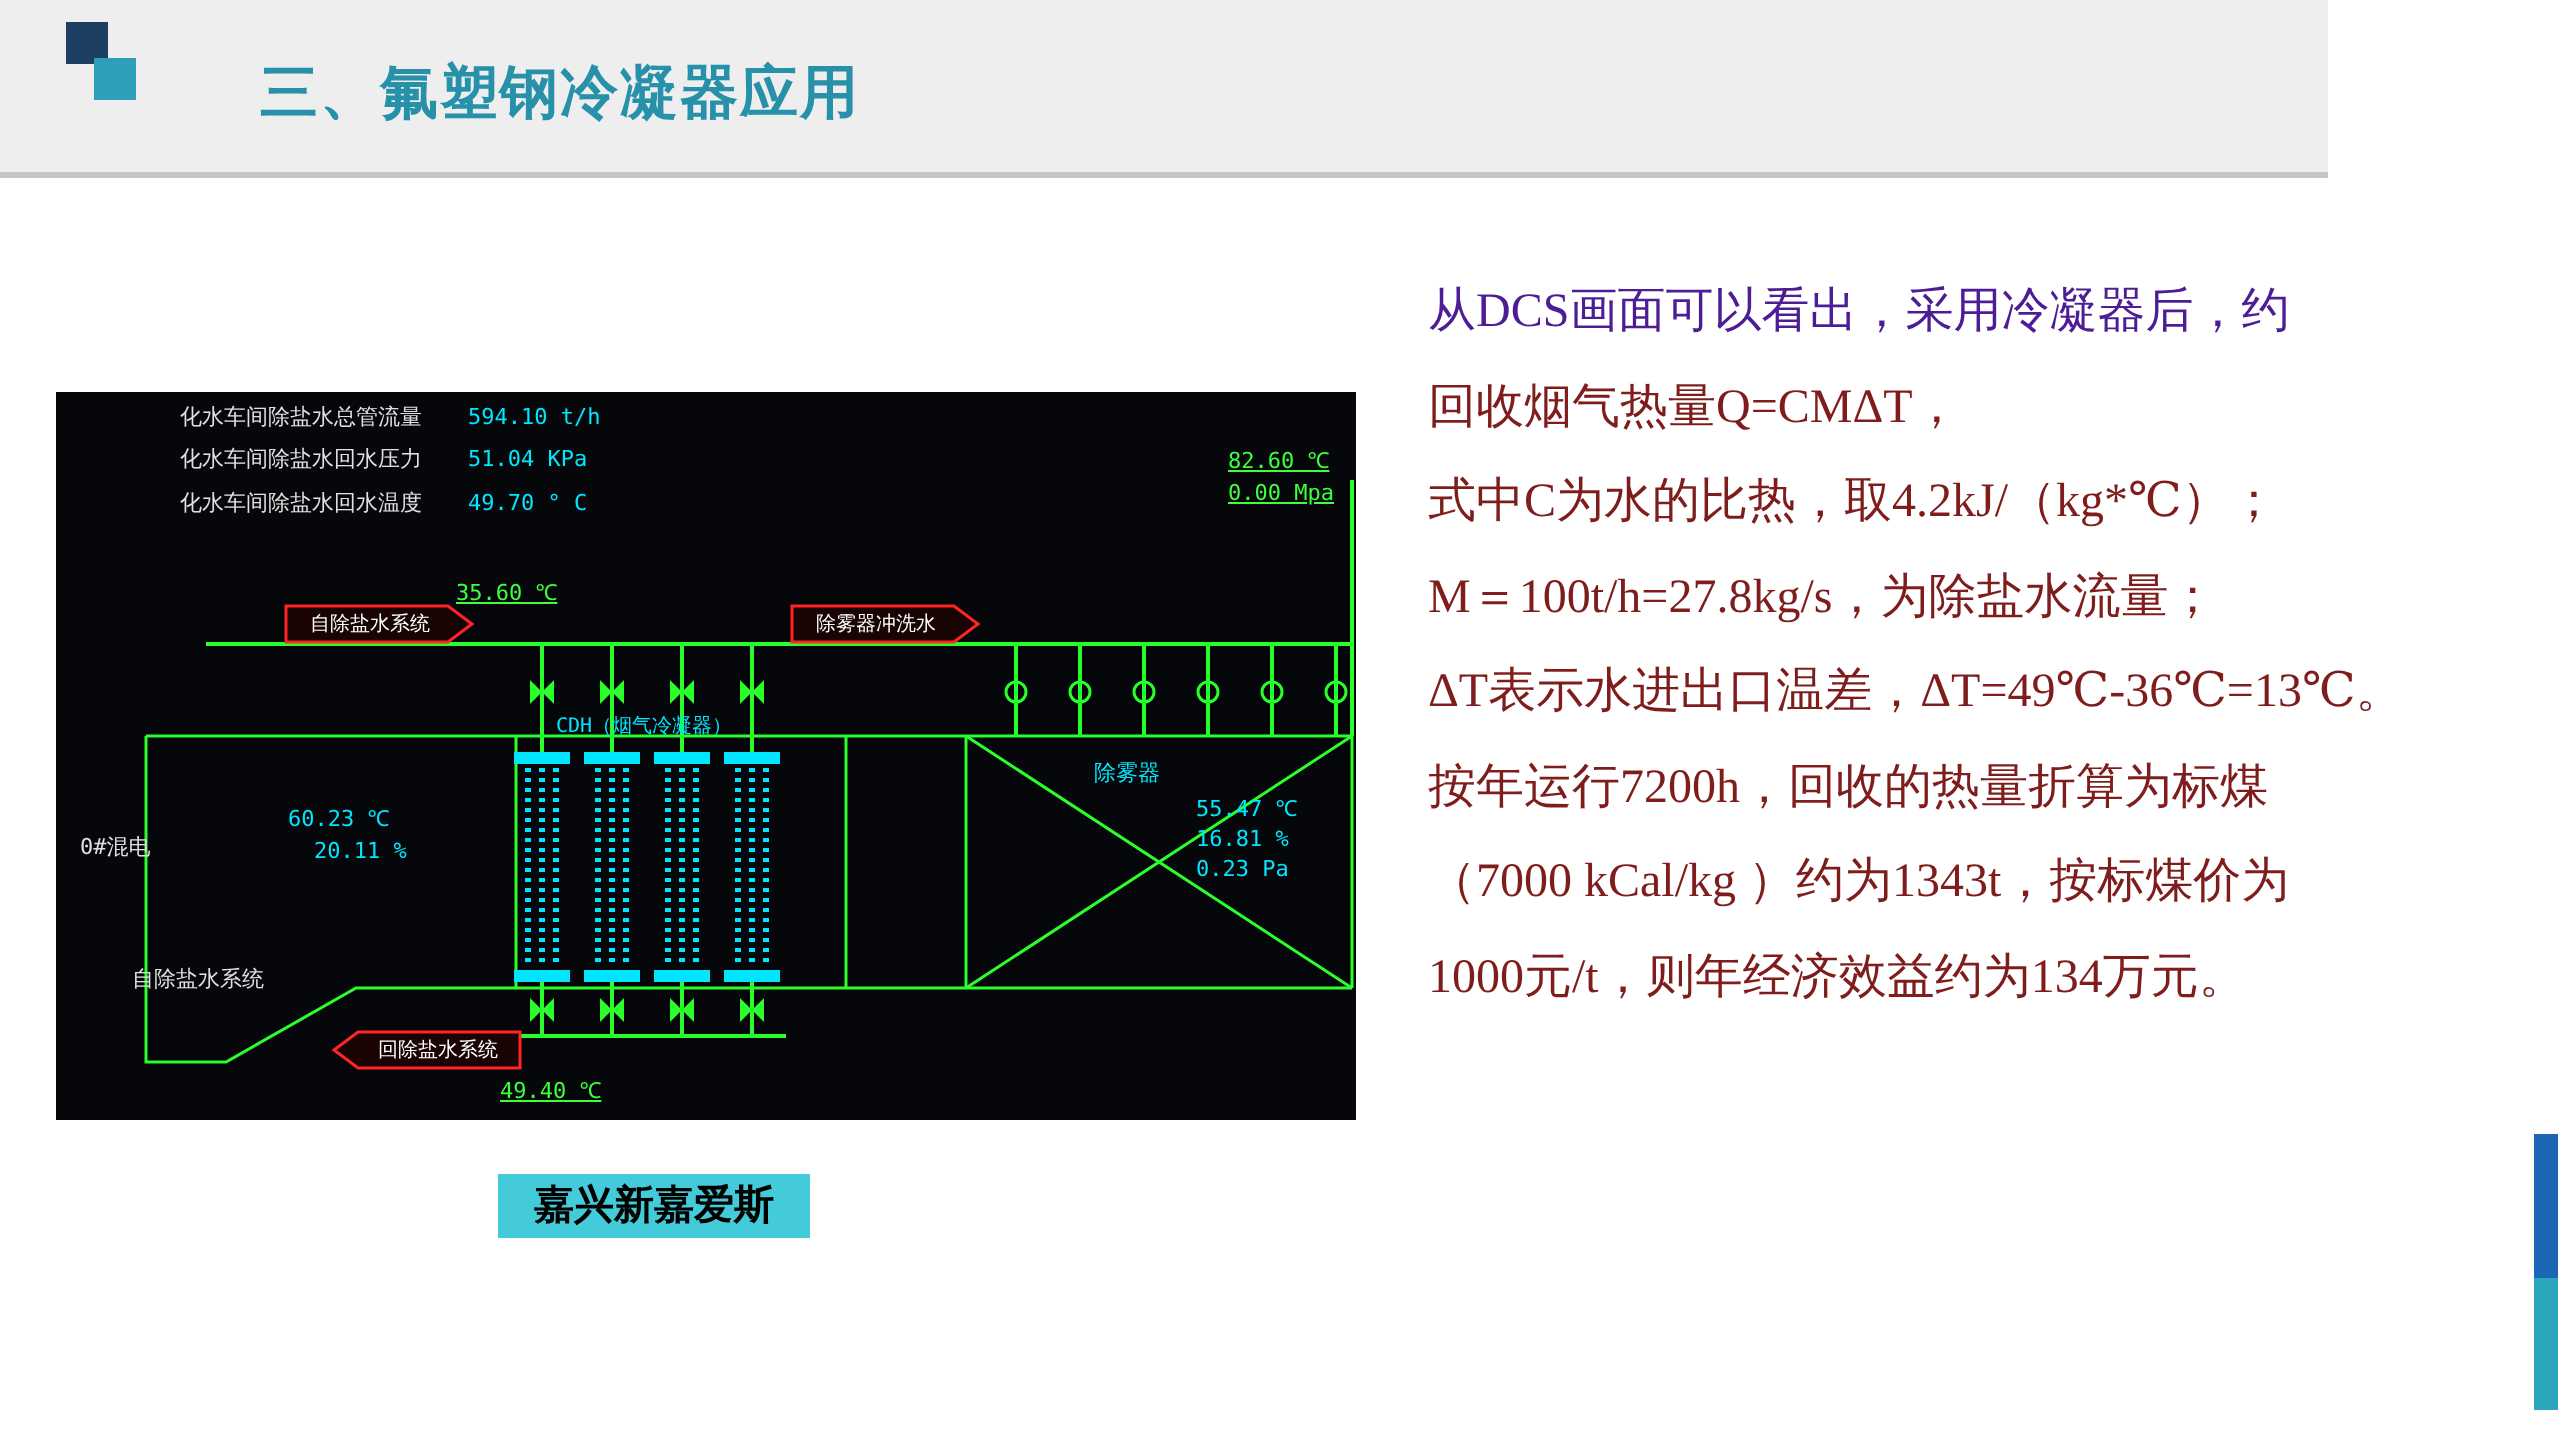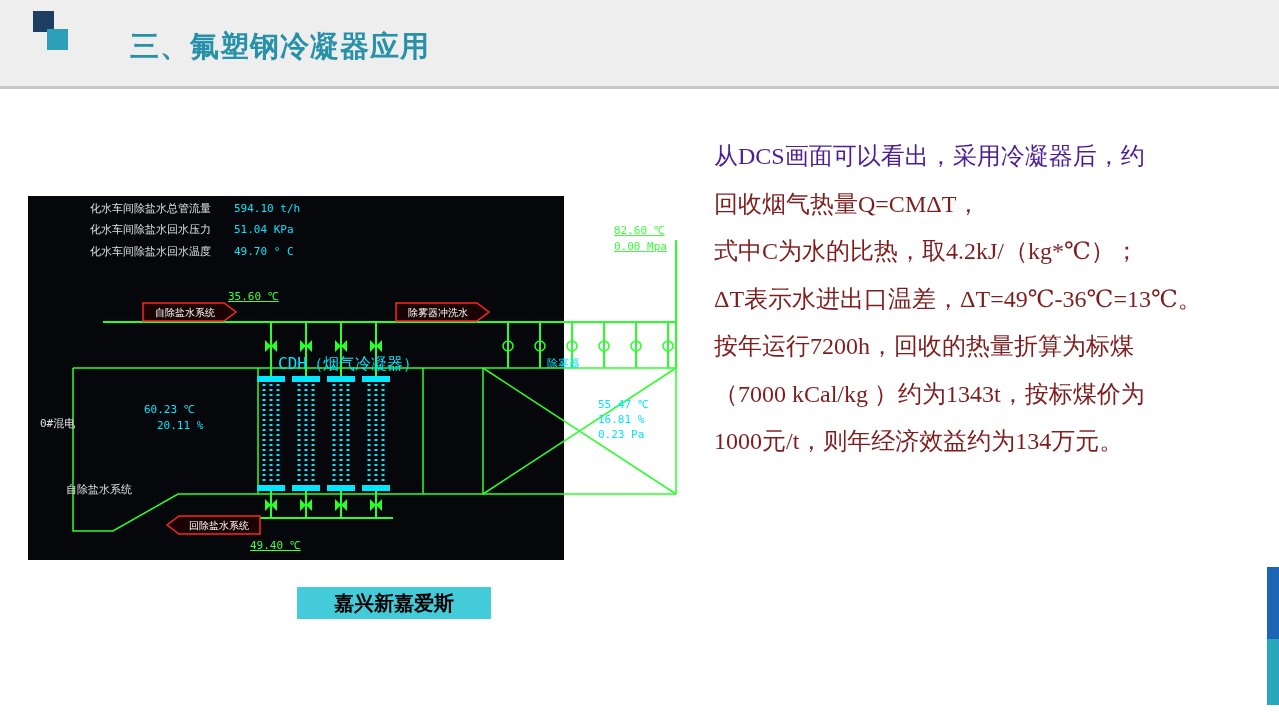"三、氟塑钢冷凝器应用" .header { width: 1279px -> 1164px }
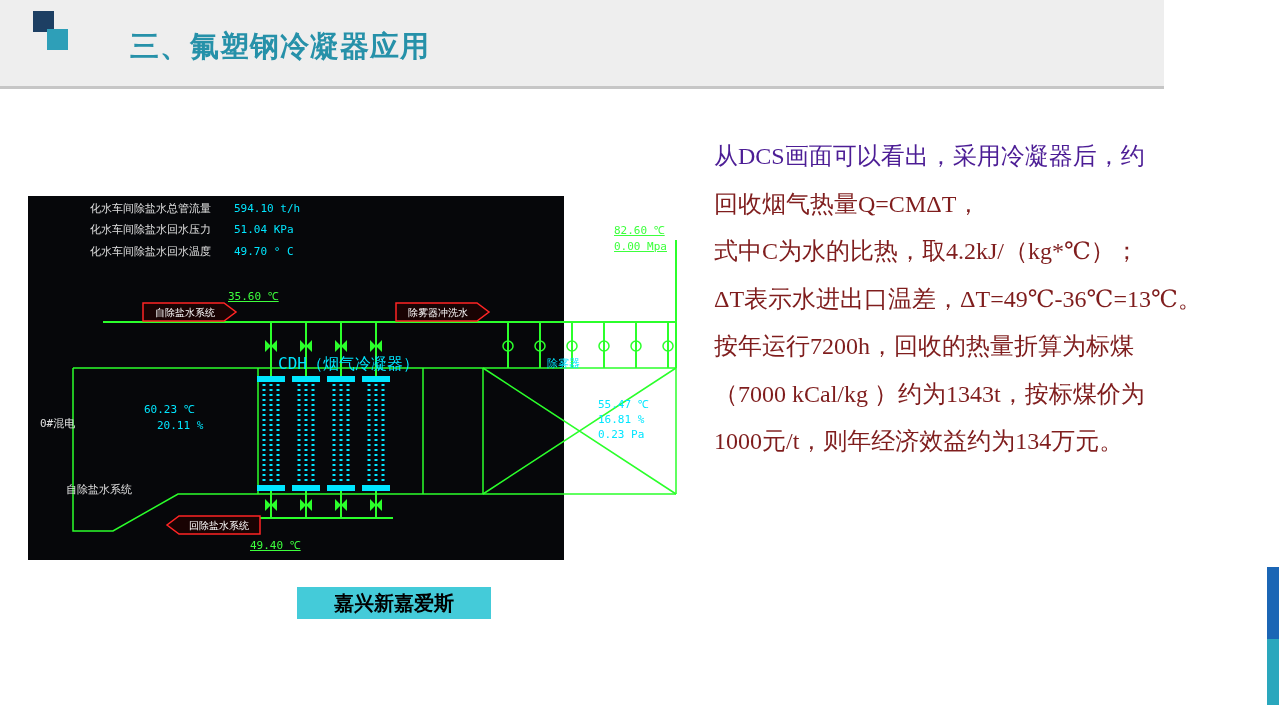"化水车间除盐水总管流量" .dcs { width: 536px -> 650px }
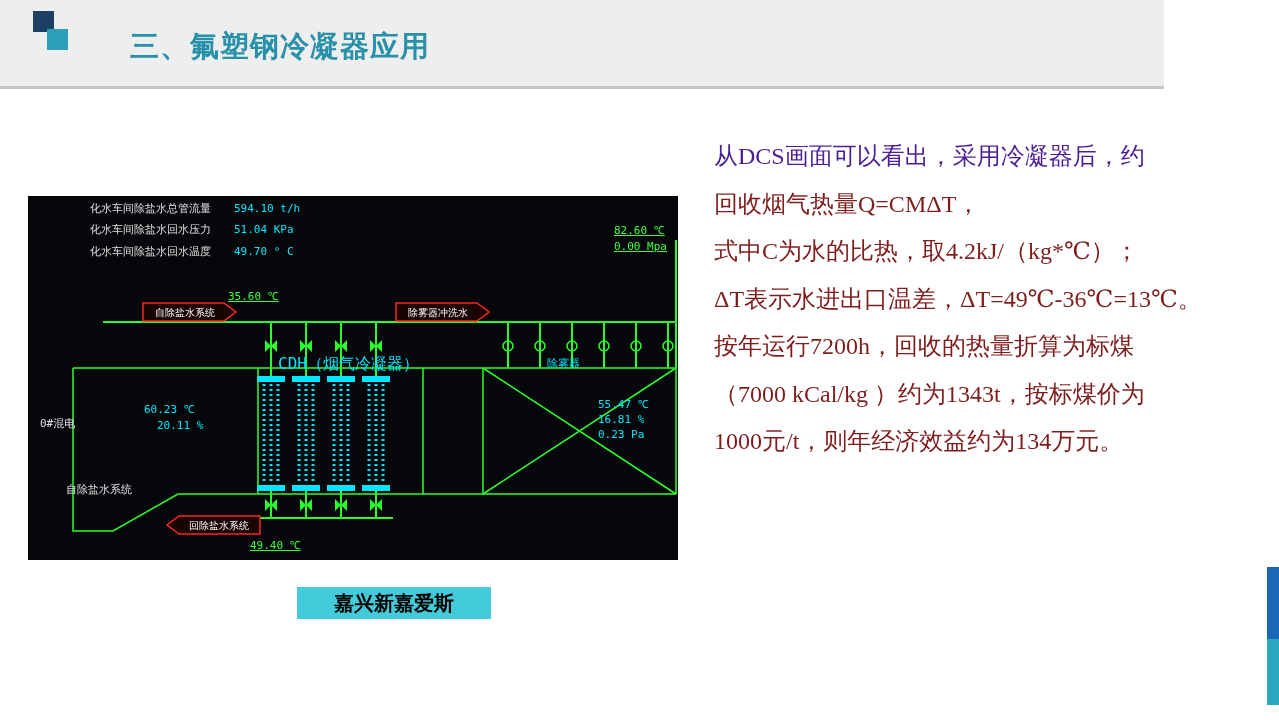"M＝100t/h=27.8kg/s，为除盐水流量；" p { html: none -> <p>M＝100t/h=27.8kg/s，为除盐水流量；</p> }
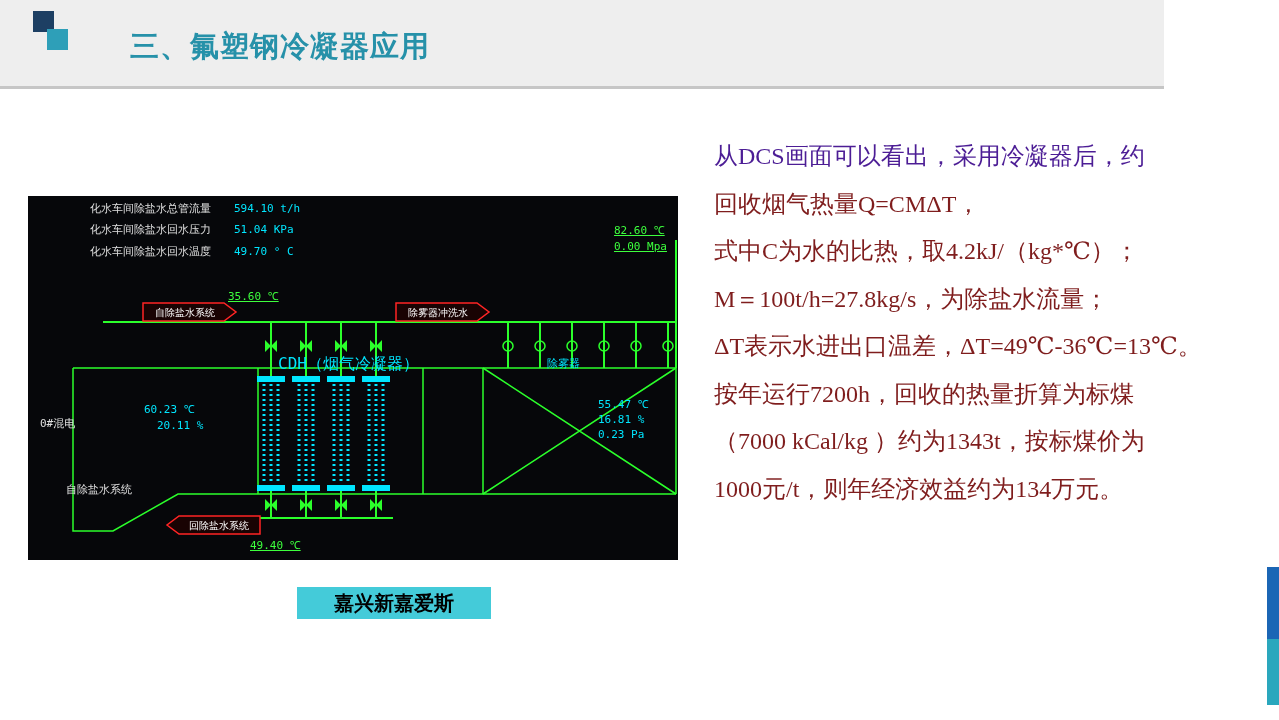"CDH（烟气冷凝器）" .sm { font-size: 16px -> 10px }
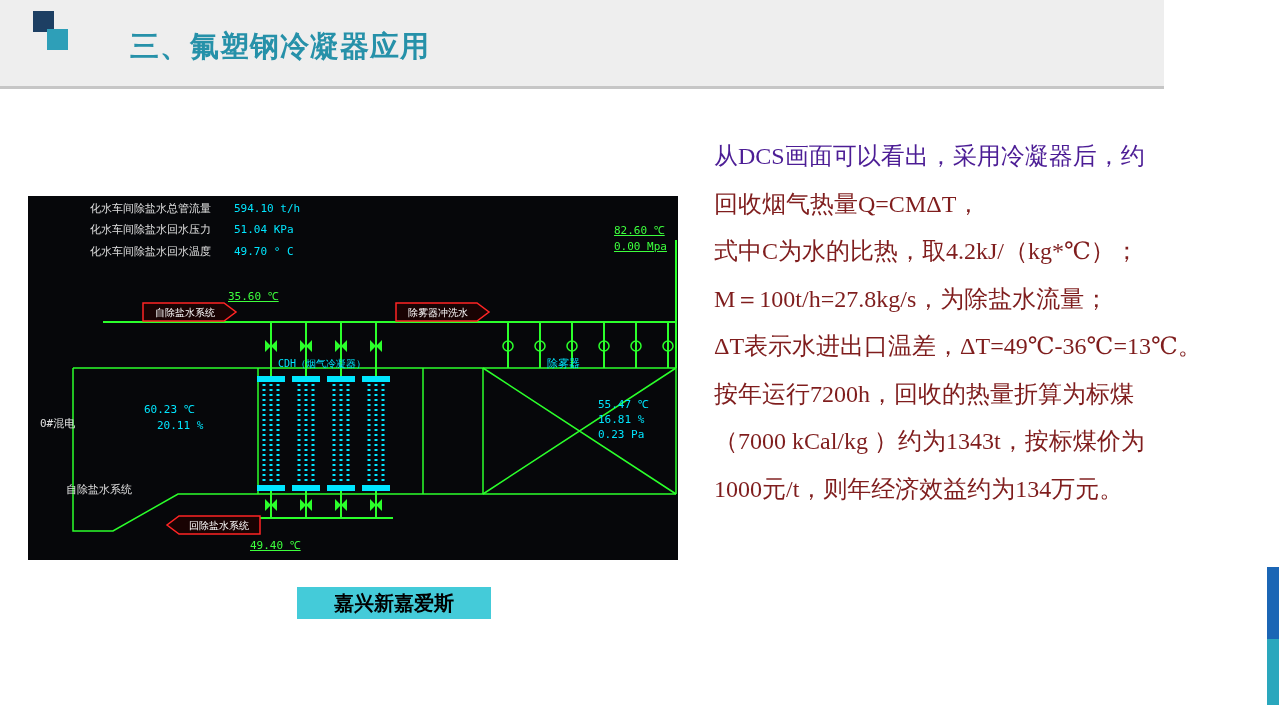"除雾器" div.dt { top: 161px -> 184px }
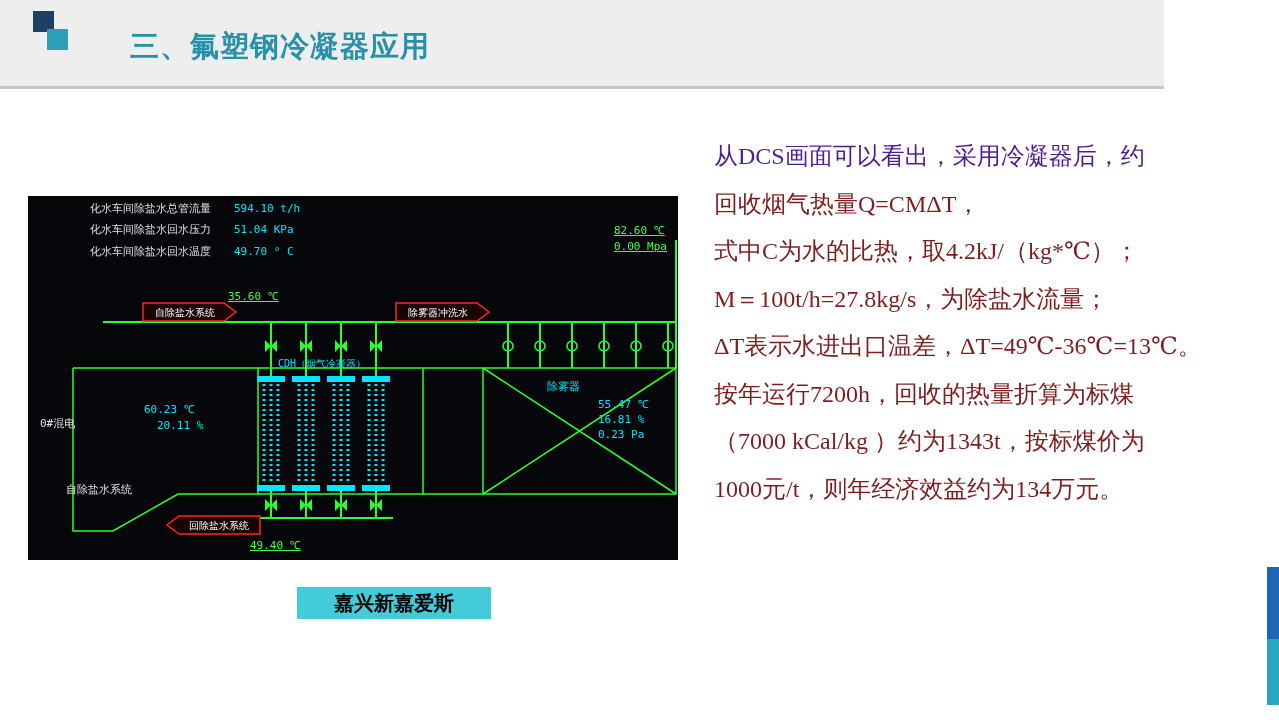"嘉兴新嘉爱斯" .caption { margin-left: 48px -> none; width: 194px -> 156px }
